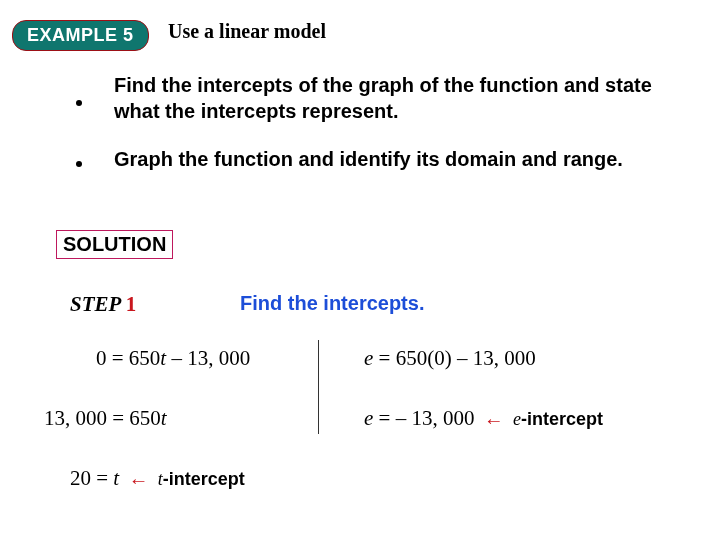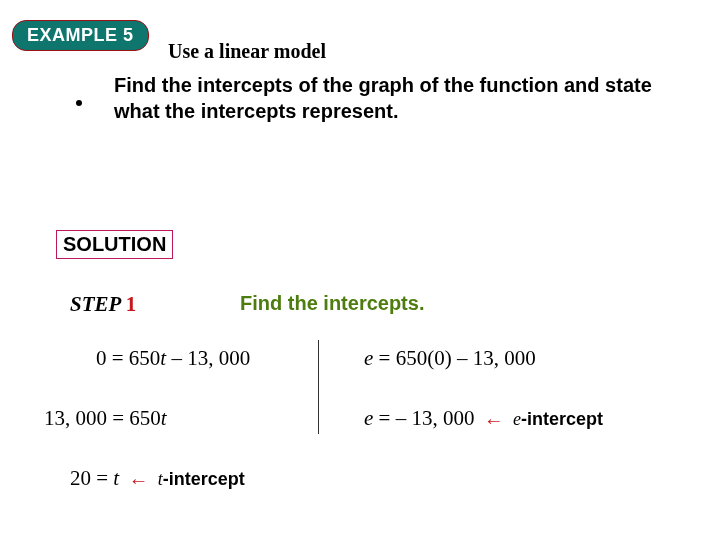"Use a linear model" .title { top: 40px -> 20px }
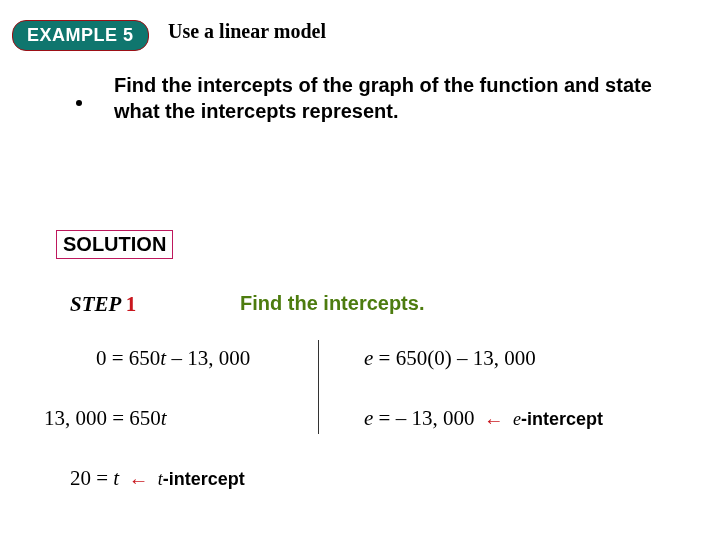"Graph the function and identify" div.bullet-row { html: none -> <div> <div></div> <div>Graph the function and identify its domain and range.</div> </div> }
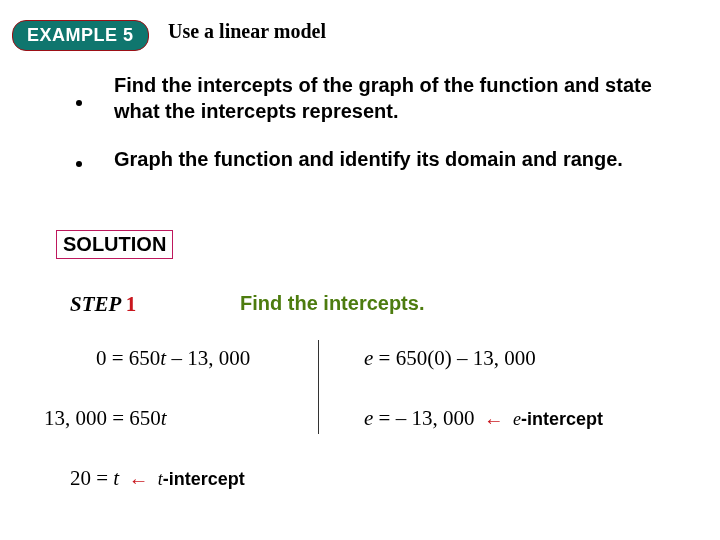"Find the intercepts." .step-text { color: #4d7c0f -> #1d4ed8 }
